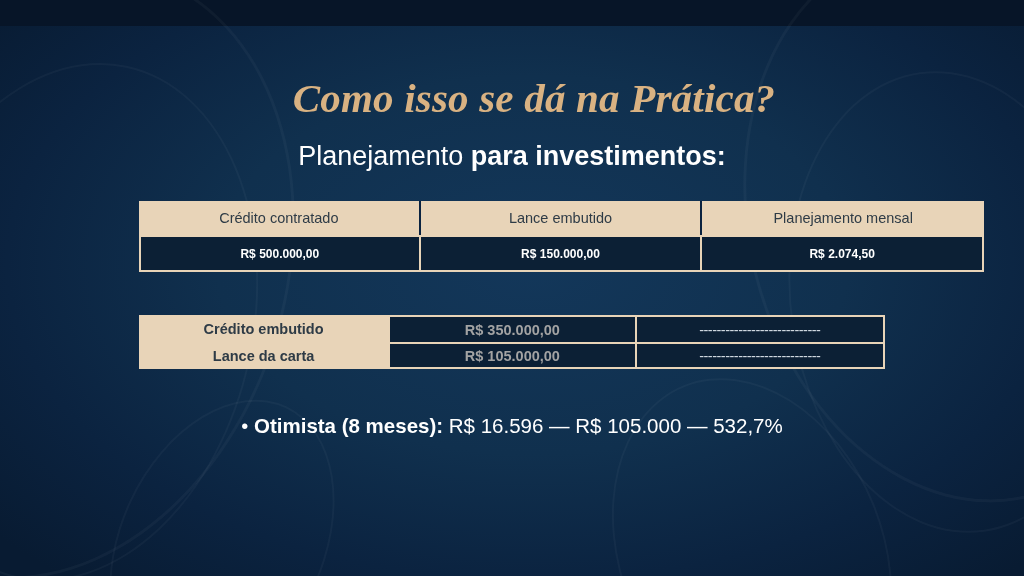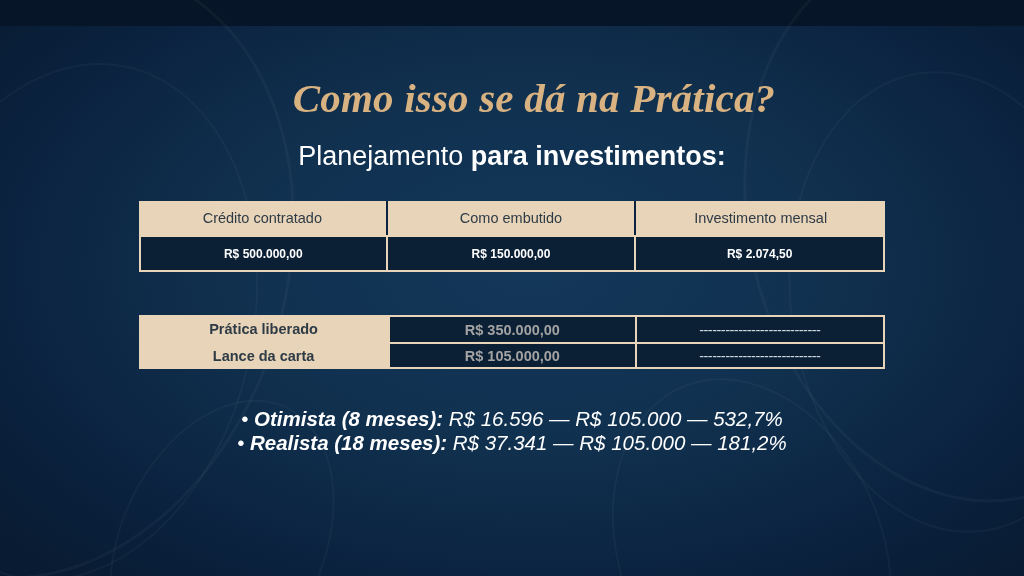"Crédito contratado" .table1 { width: 746px -> 845px }
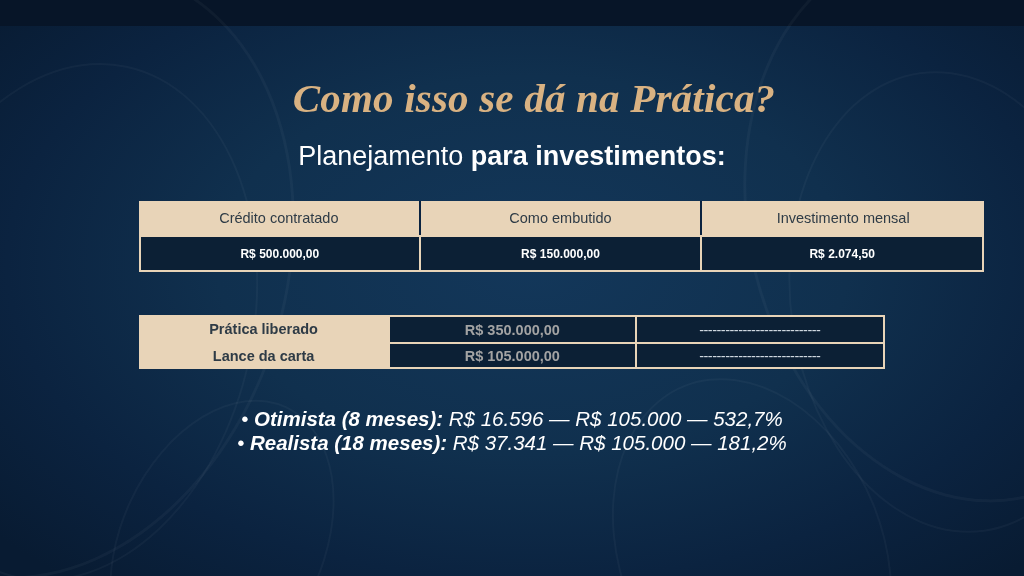"Como embutido" th { text: Como -> Lance }
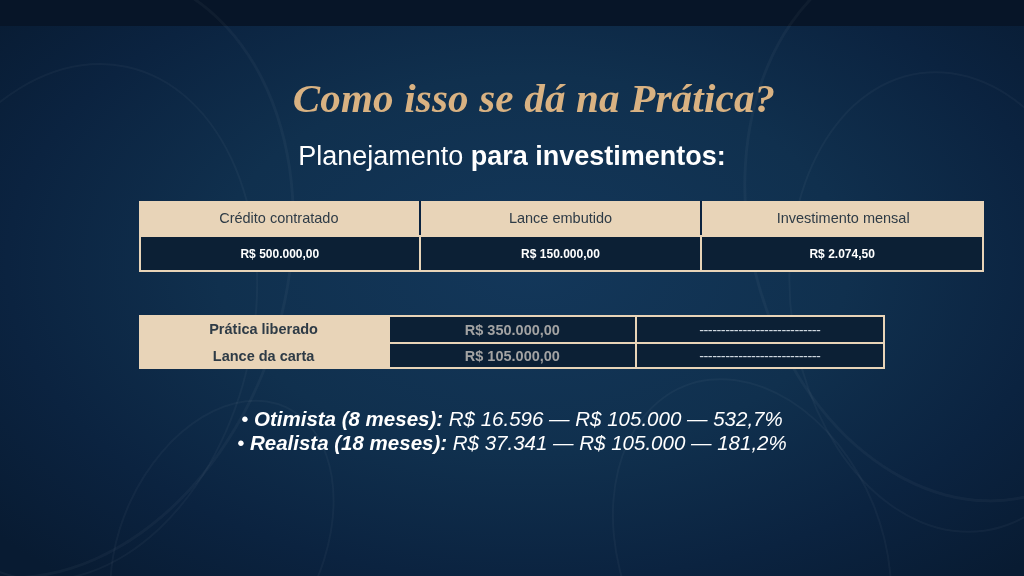"Investimento mensal" th { text: Investimento -> Planejamento }
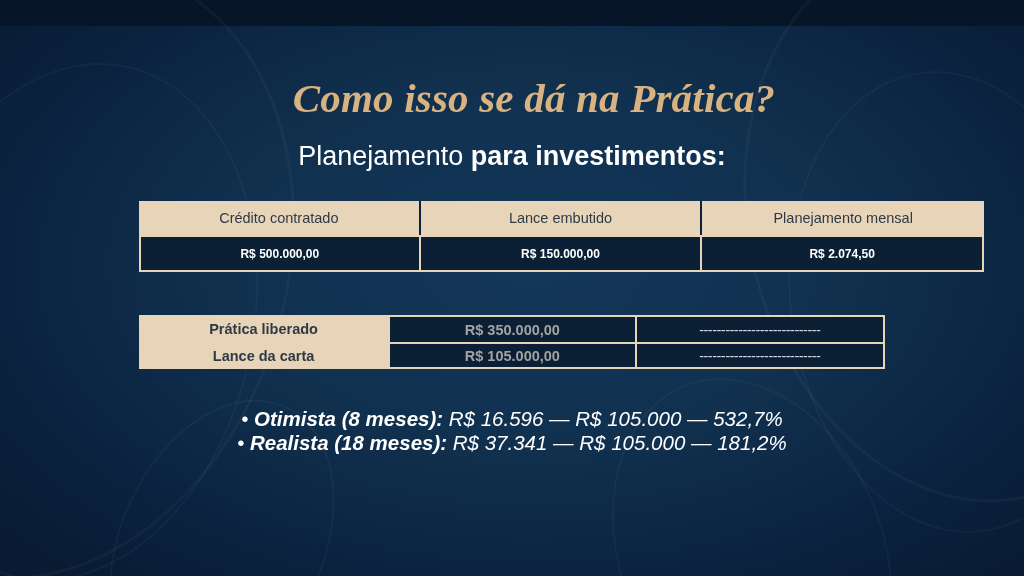"Prática liberado" td.lbl { text: Prática liberado -> Crédito embutido }
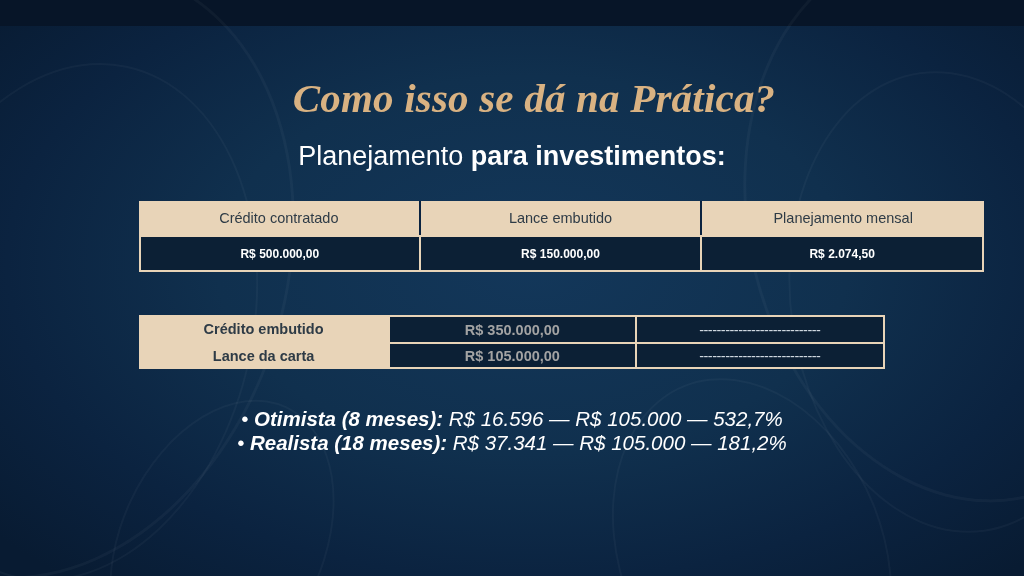"• Otimista (8 meses): R$" .bullet { font-style: italic -> none; line-height: 23px -> 37px }
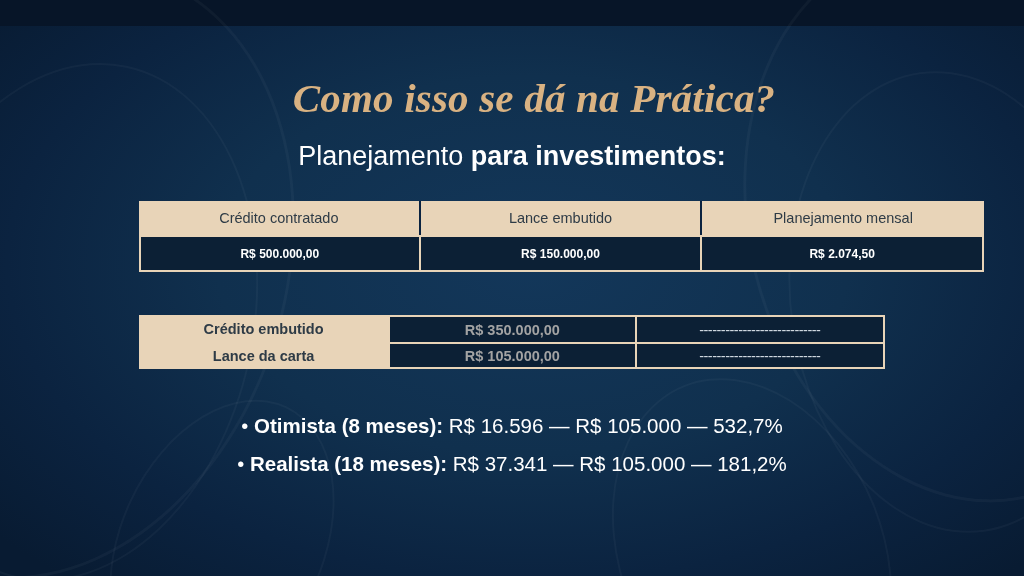"• Realista (18 meses): R$" div.bullet { html: <div><span>•</span> <span>Realista (18 meses):</span><span> R$ 37.341 — R$ 105.000 — 181,2%</span></div> -> none }
